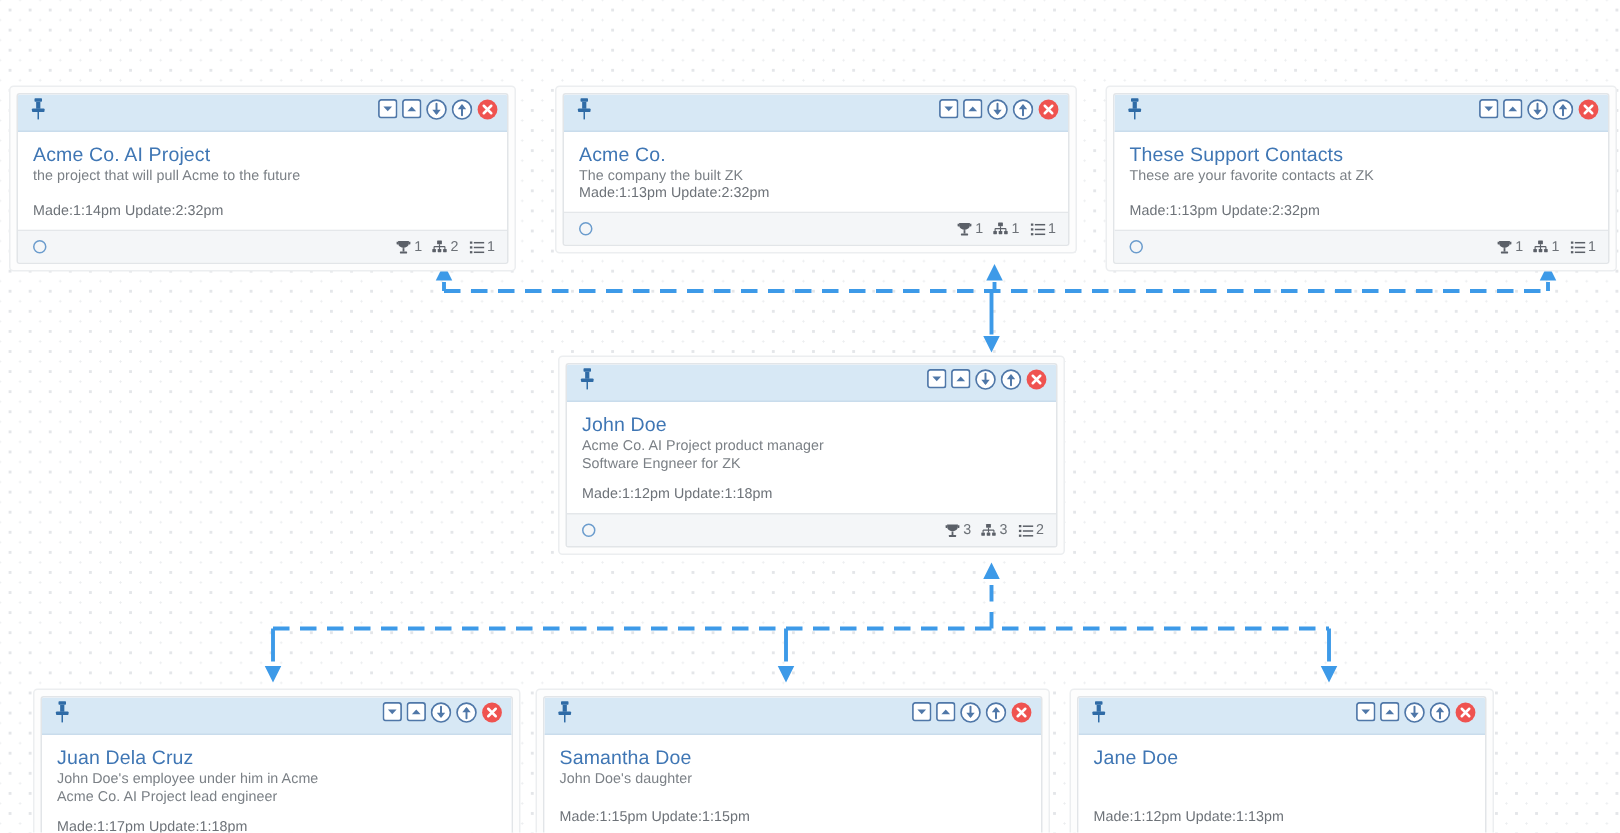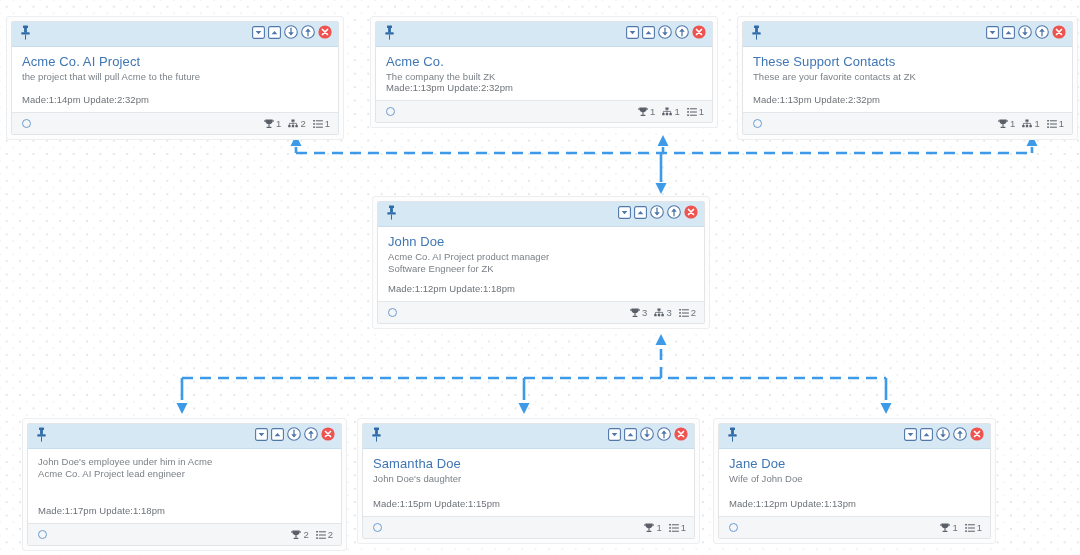"Acme Co. AI Project" #canvas { margin-top: none -> 41px }
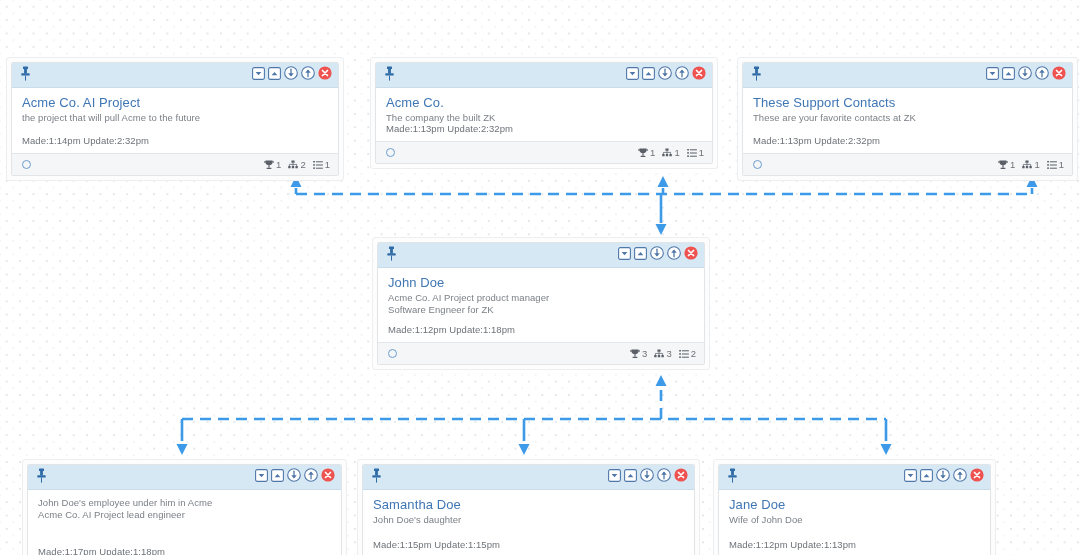"Juan Dela Cruz" h3.title { html: none -> <h3>Juan Dela Cruz</h3> }
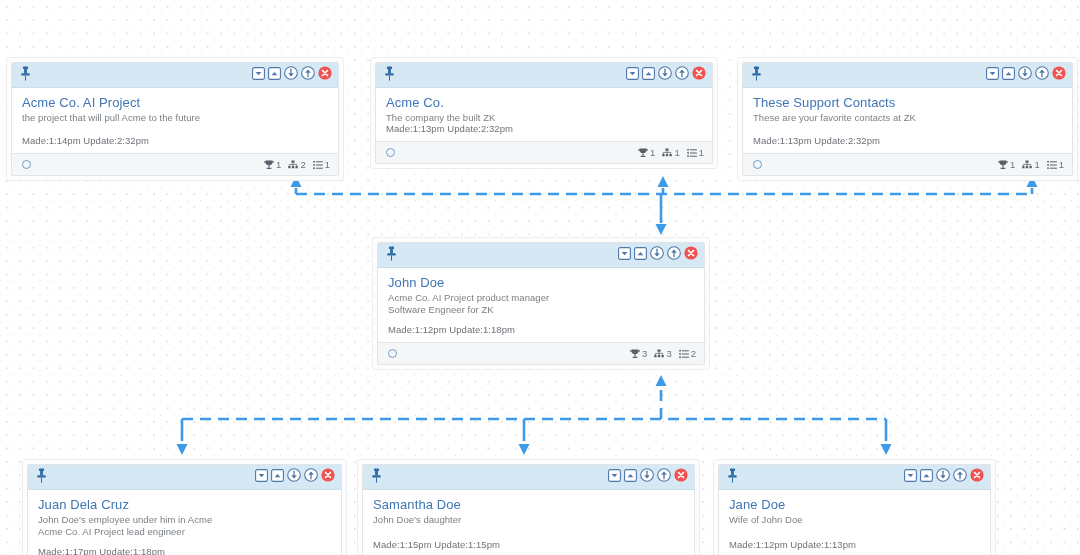"Wife of John Doe" p.sub { html: <p>Wife of John Doe</p> -> none }
